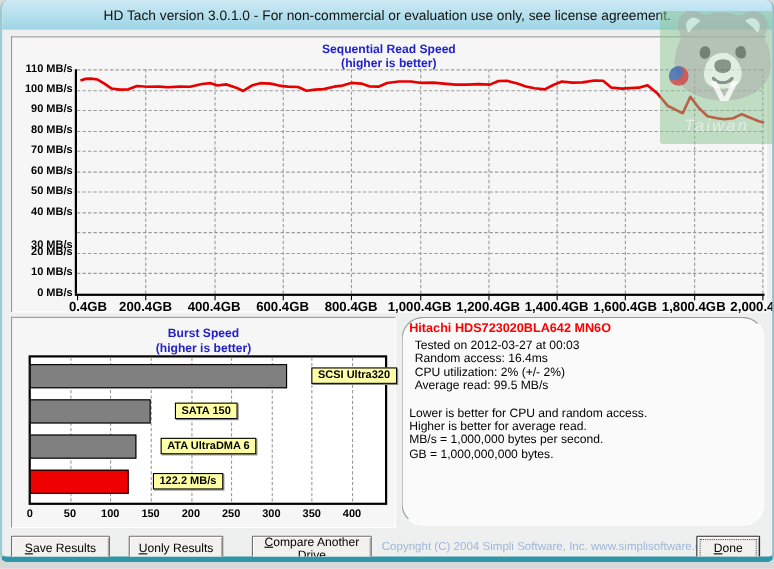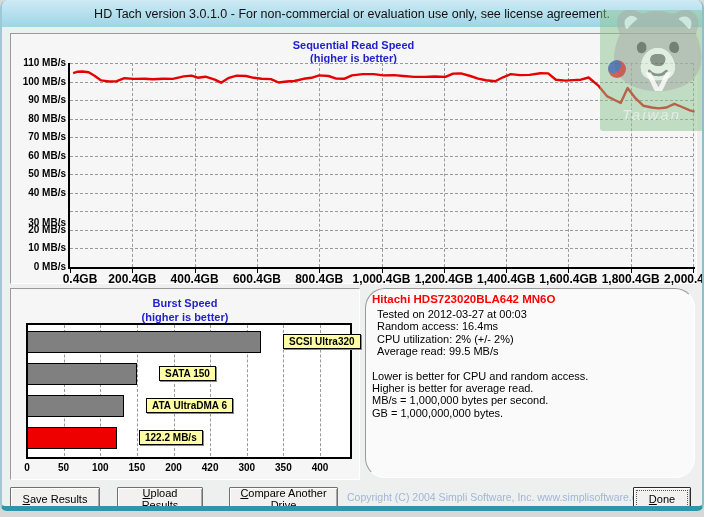"420" div.btick { text: 420 -> 250 }
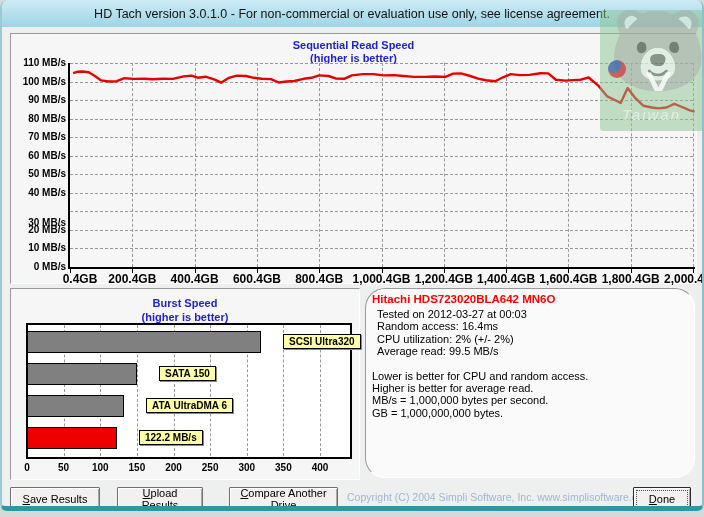"pload Results" span { text: pload -> only }
